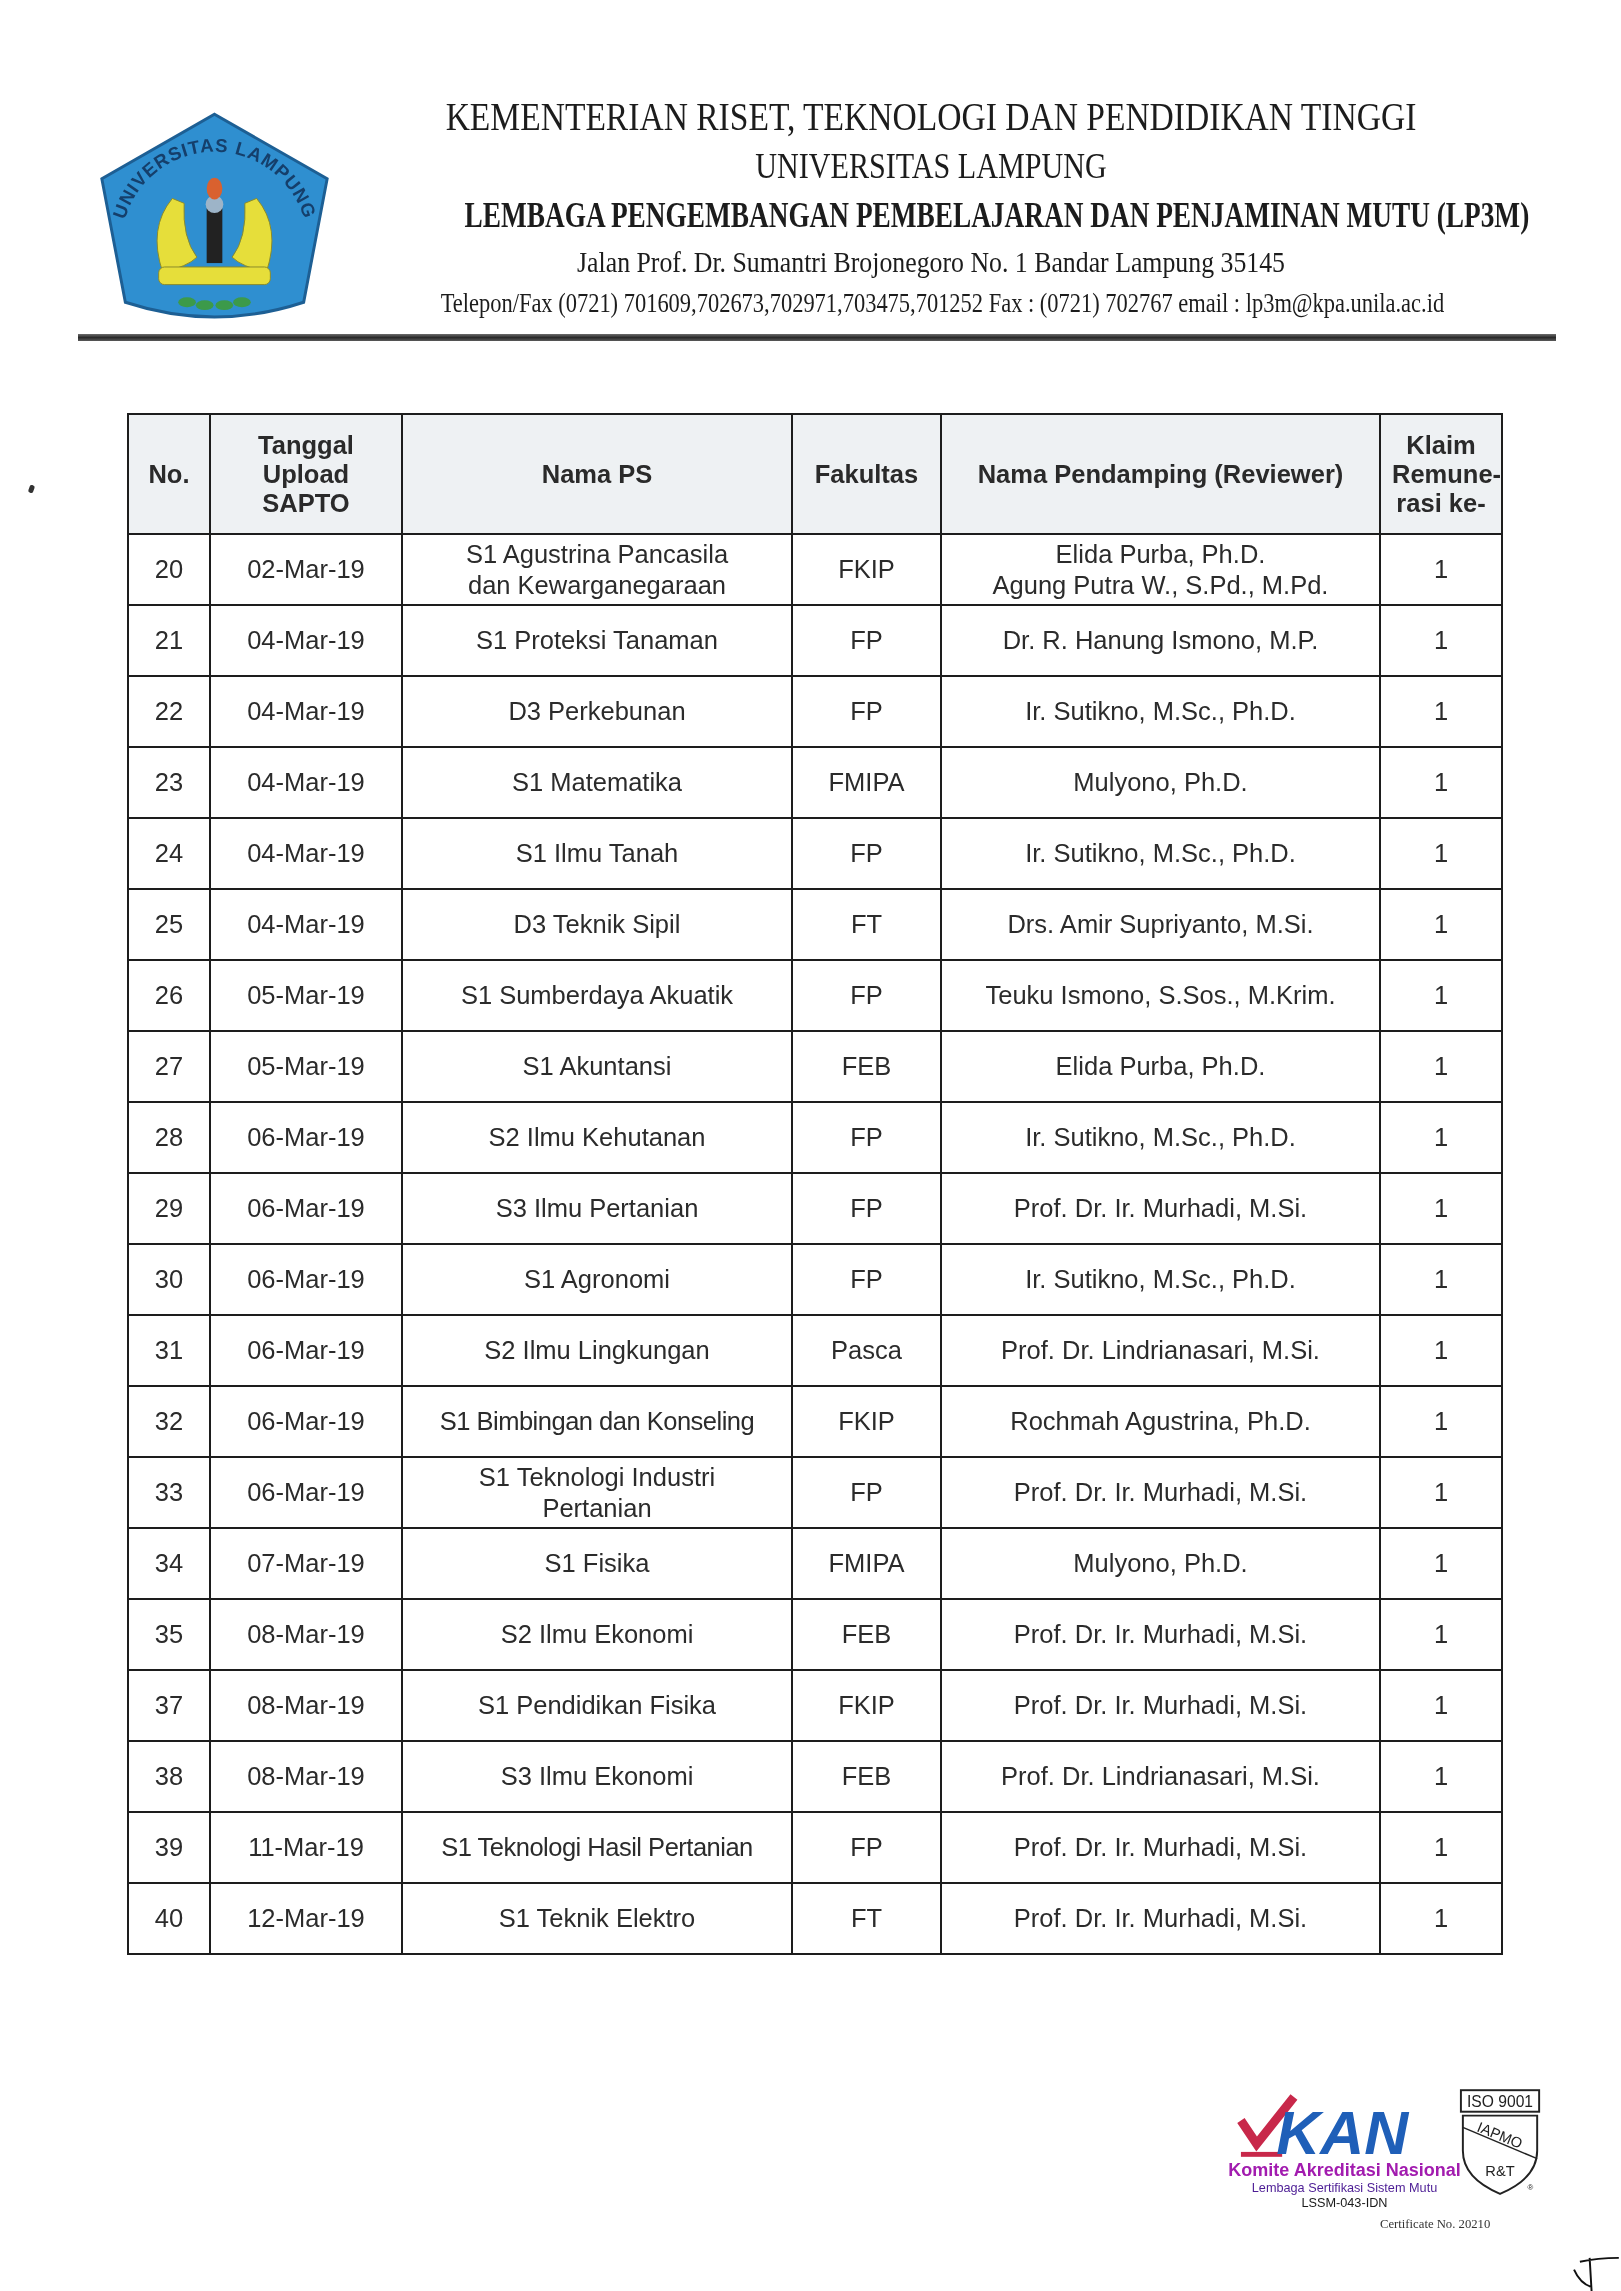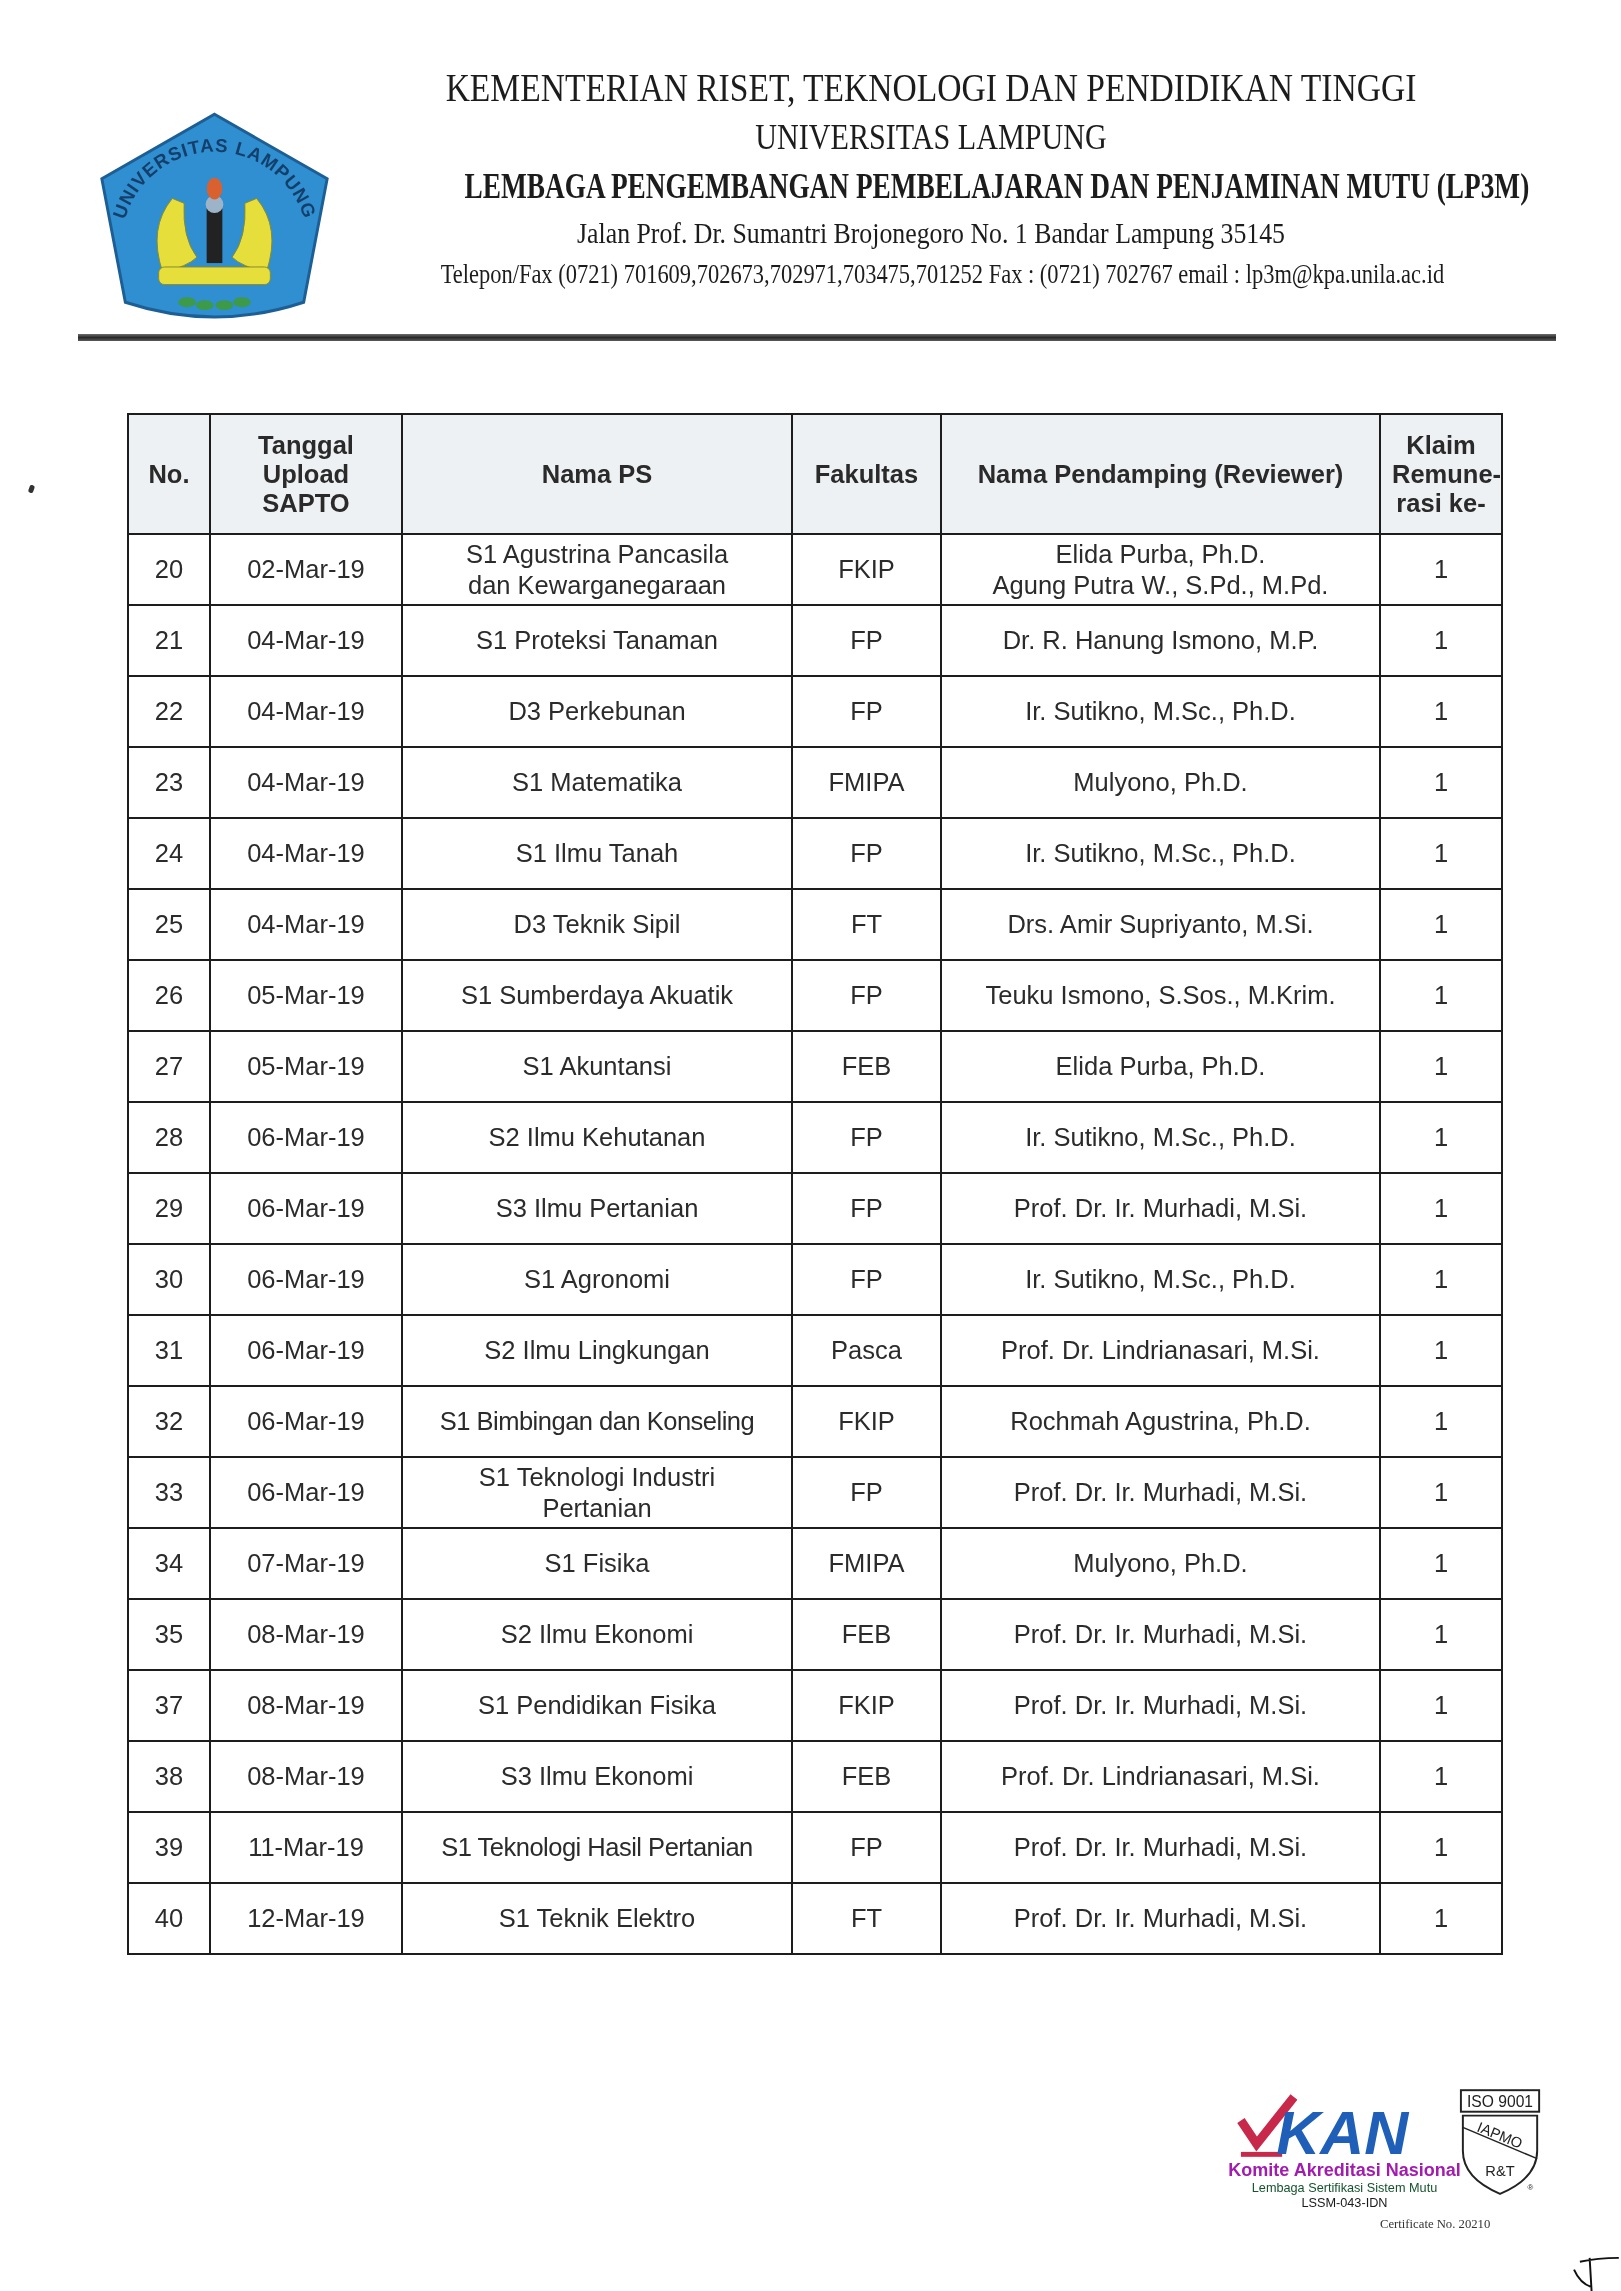"KEMENTERIAN RISET, TEKNOLOGI DAN" .kop { top: 64px -> 93px }
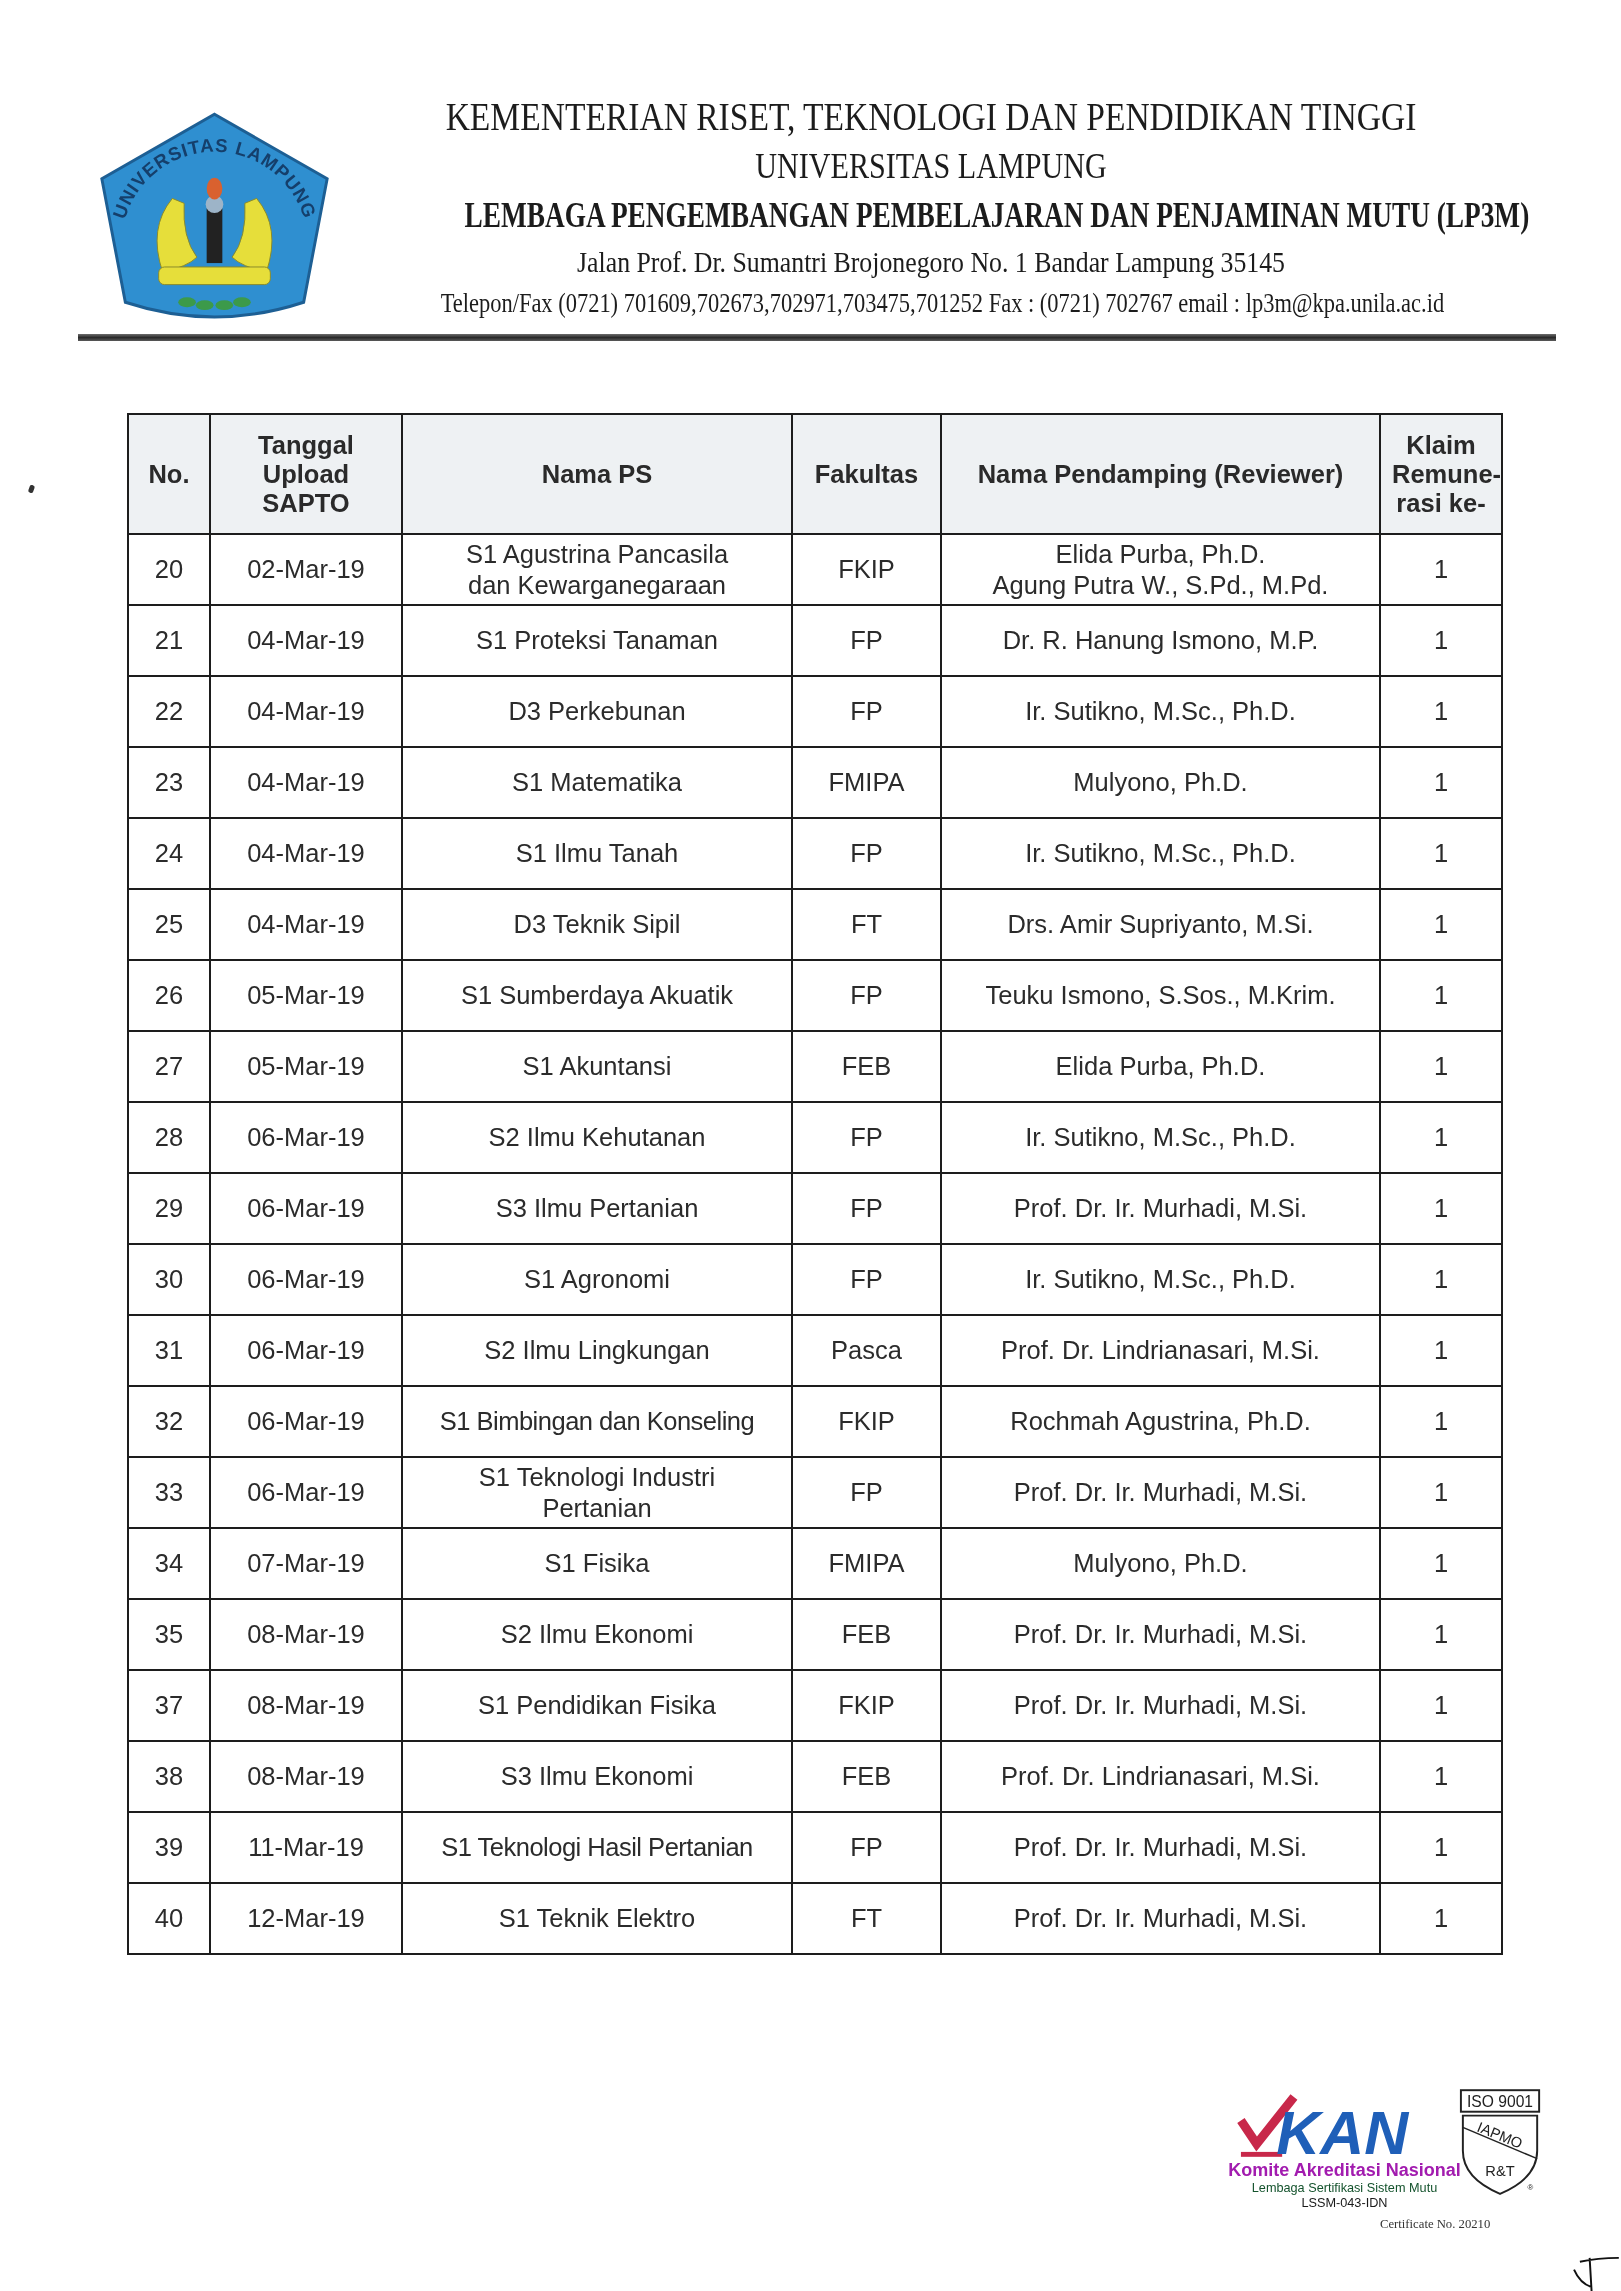"Lembaga Sertifikasi Sistem Mutu" .kan-text .t2 { color: #14532d -> #4c1d95 }
